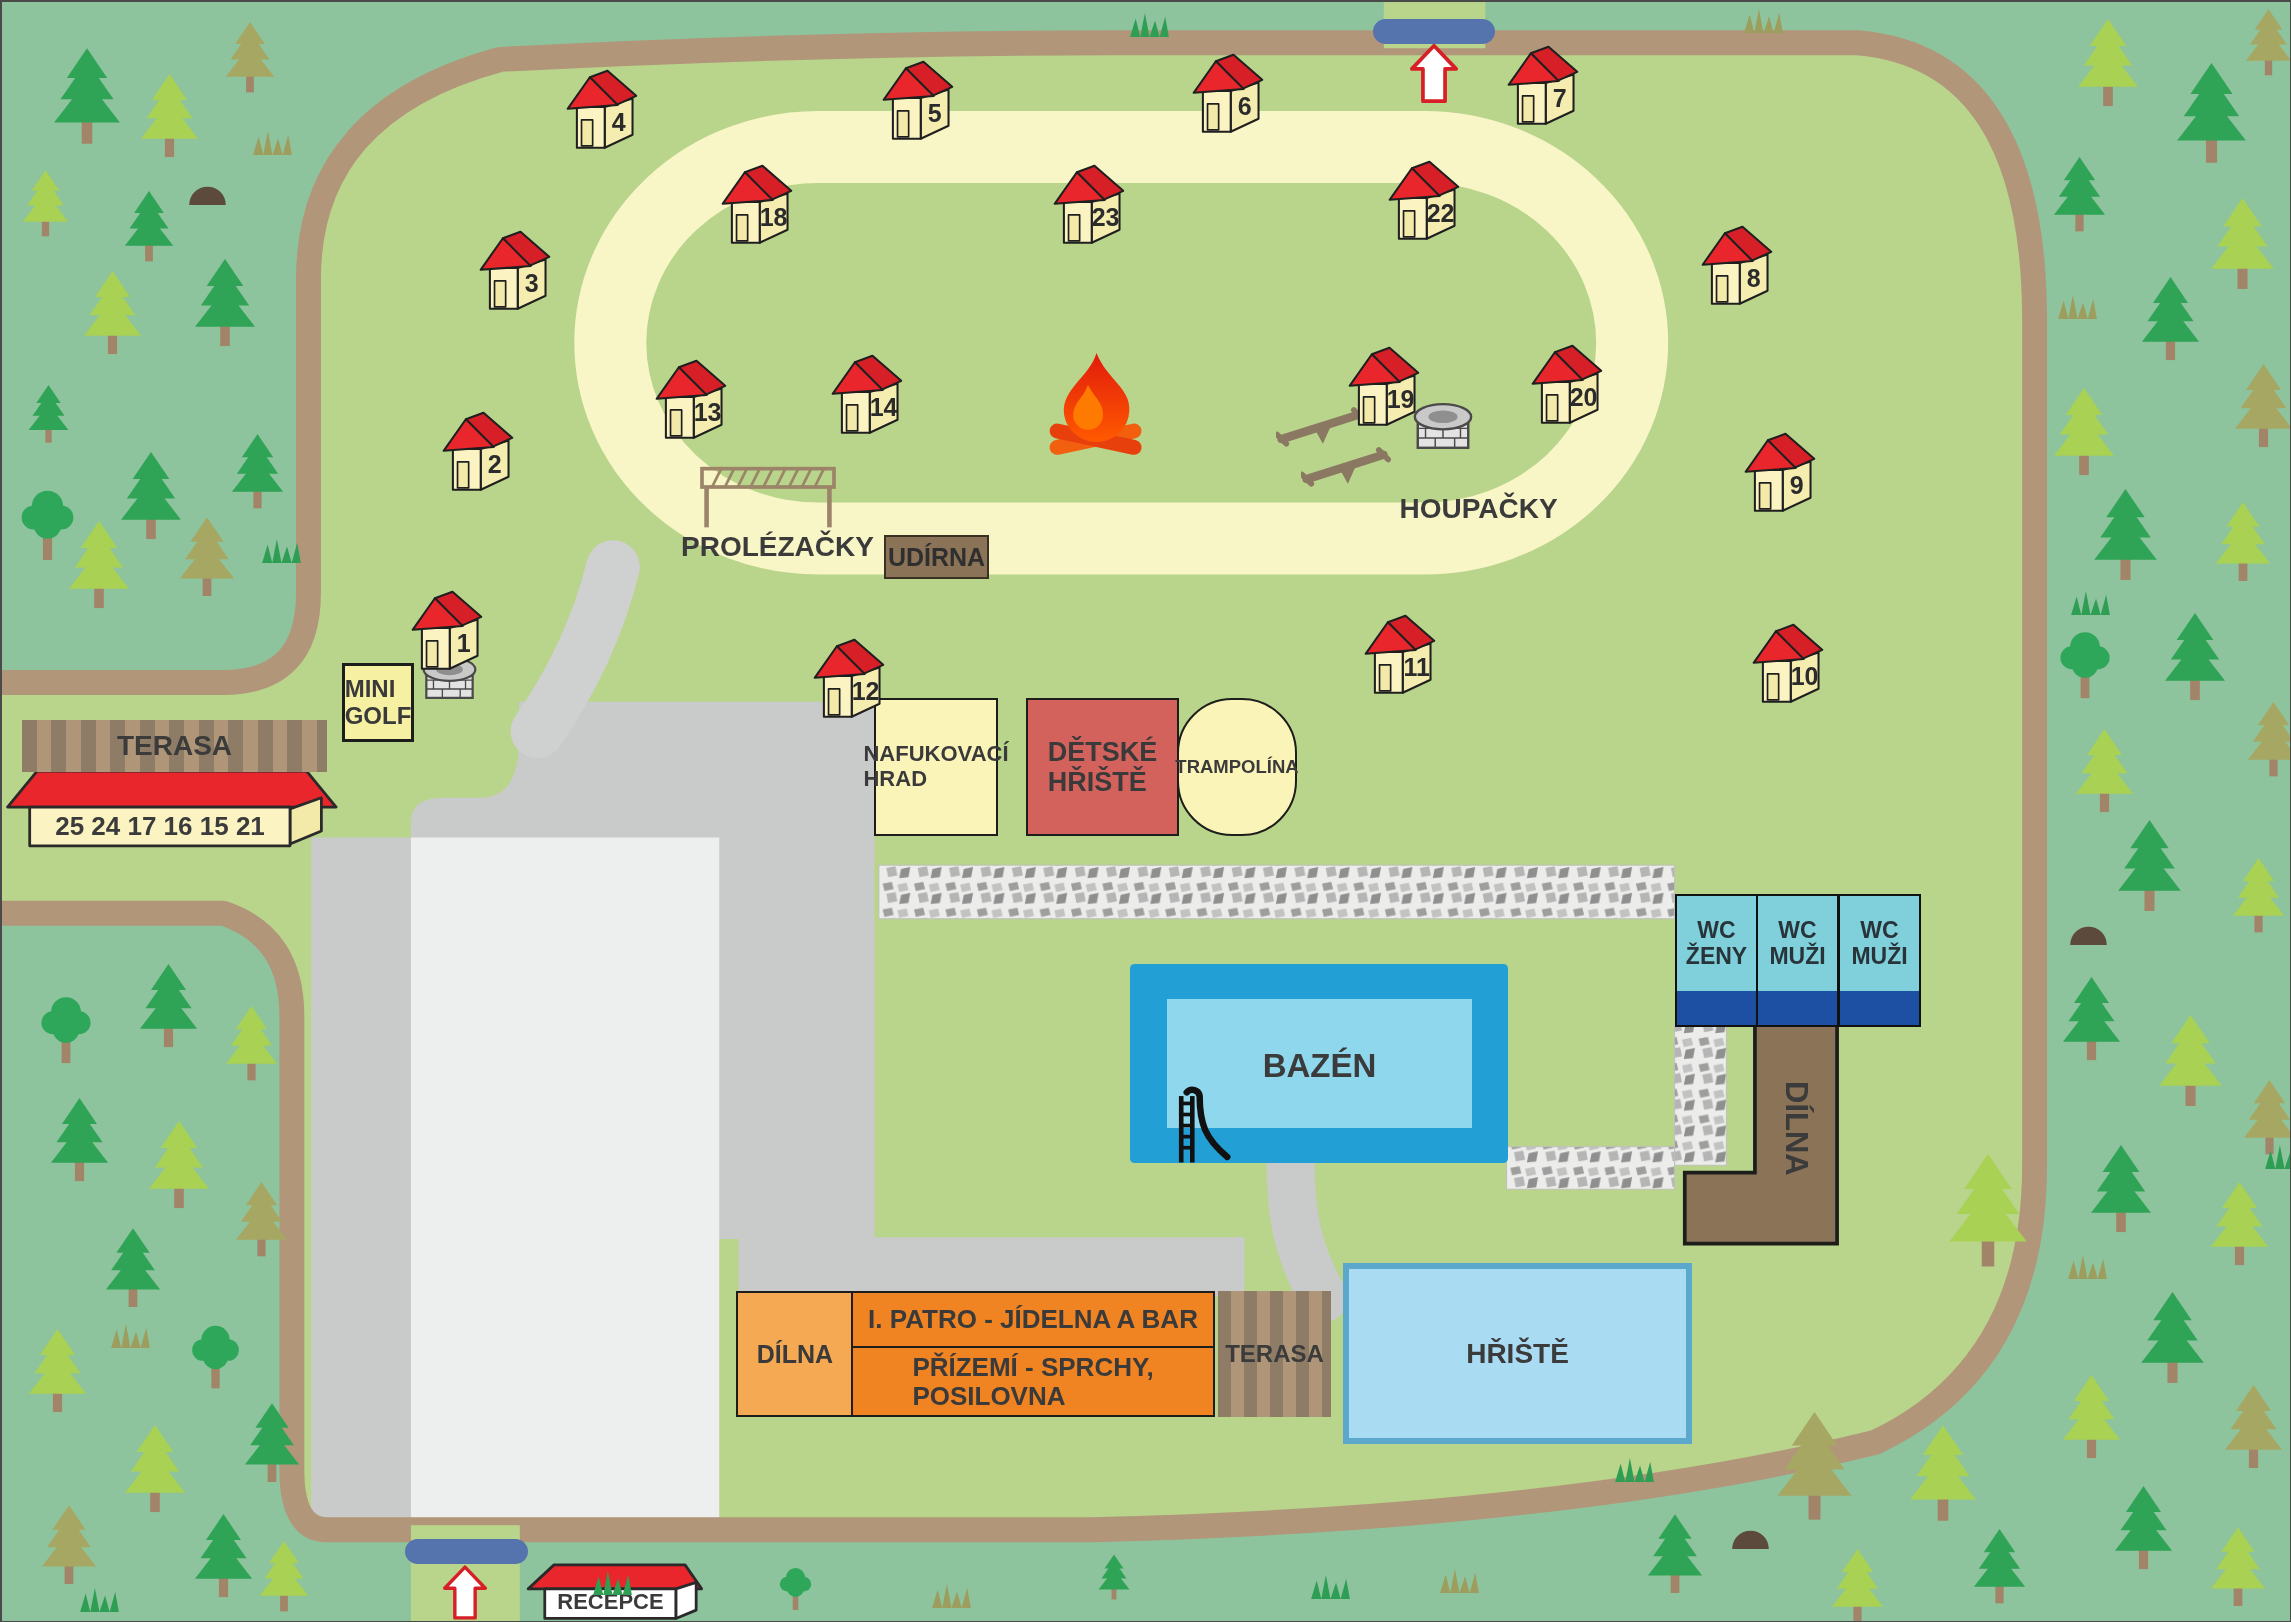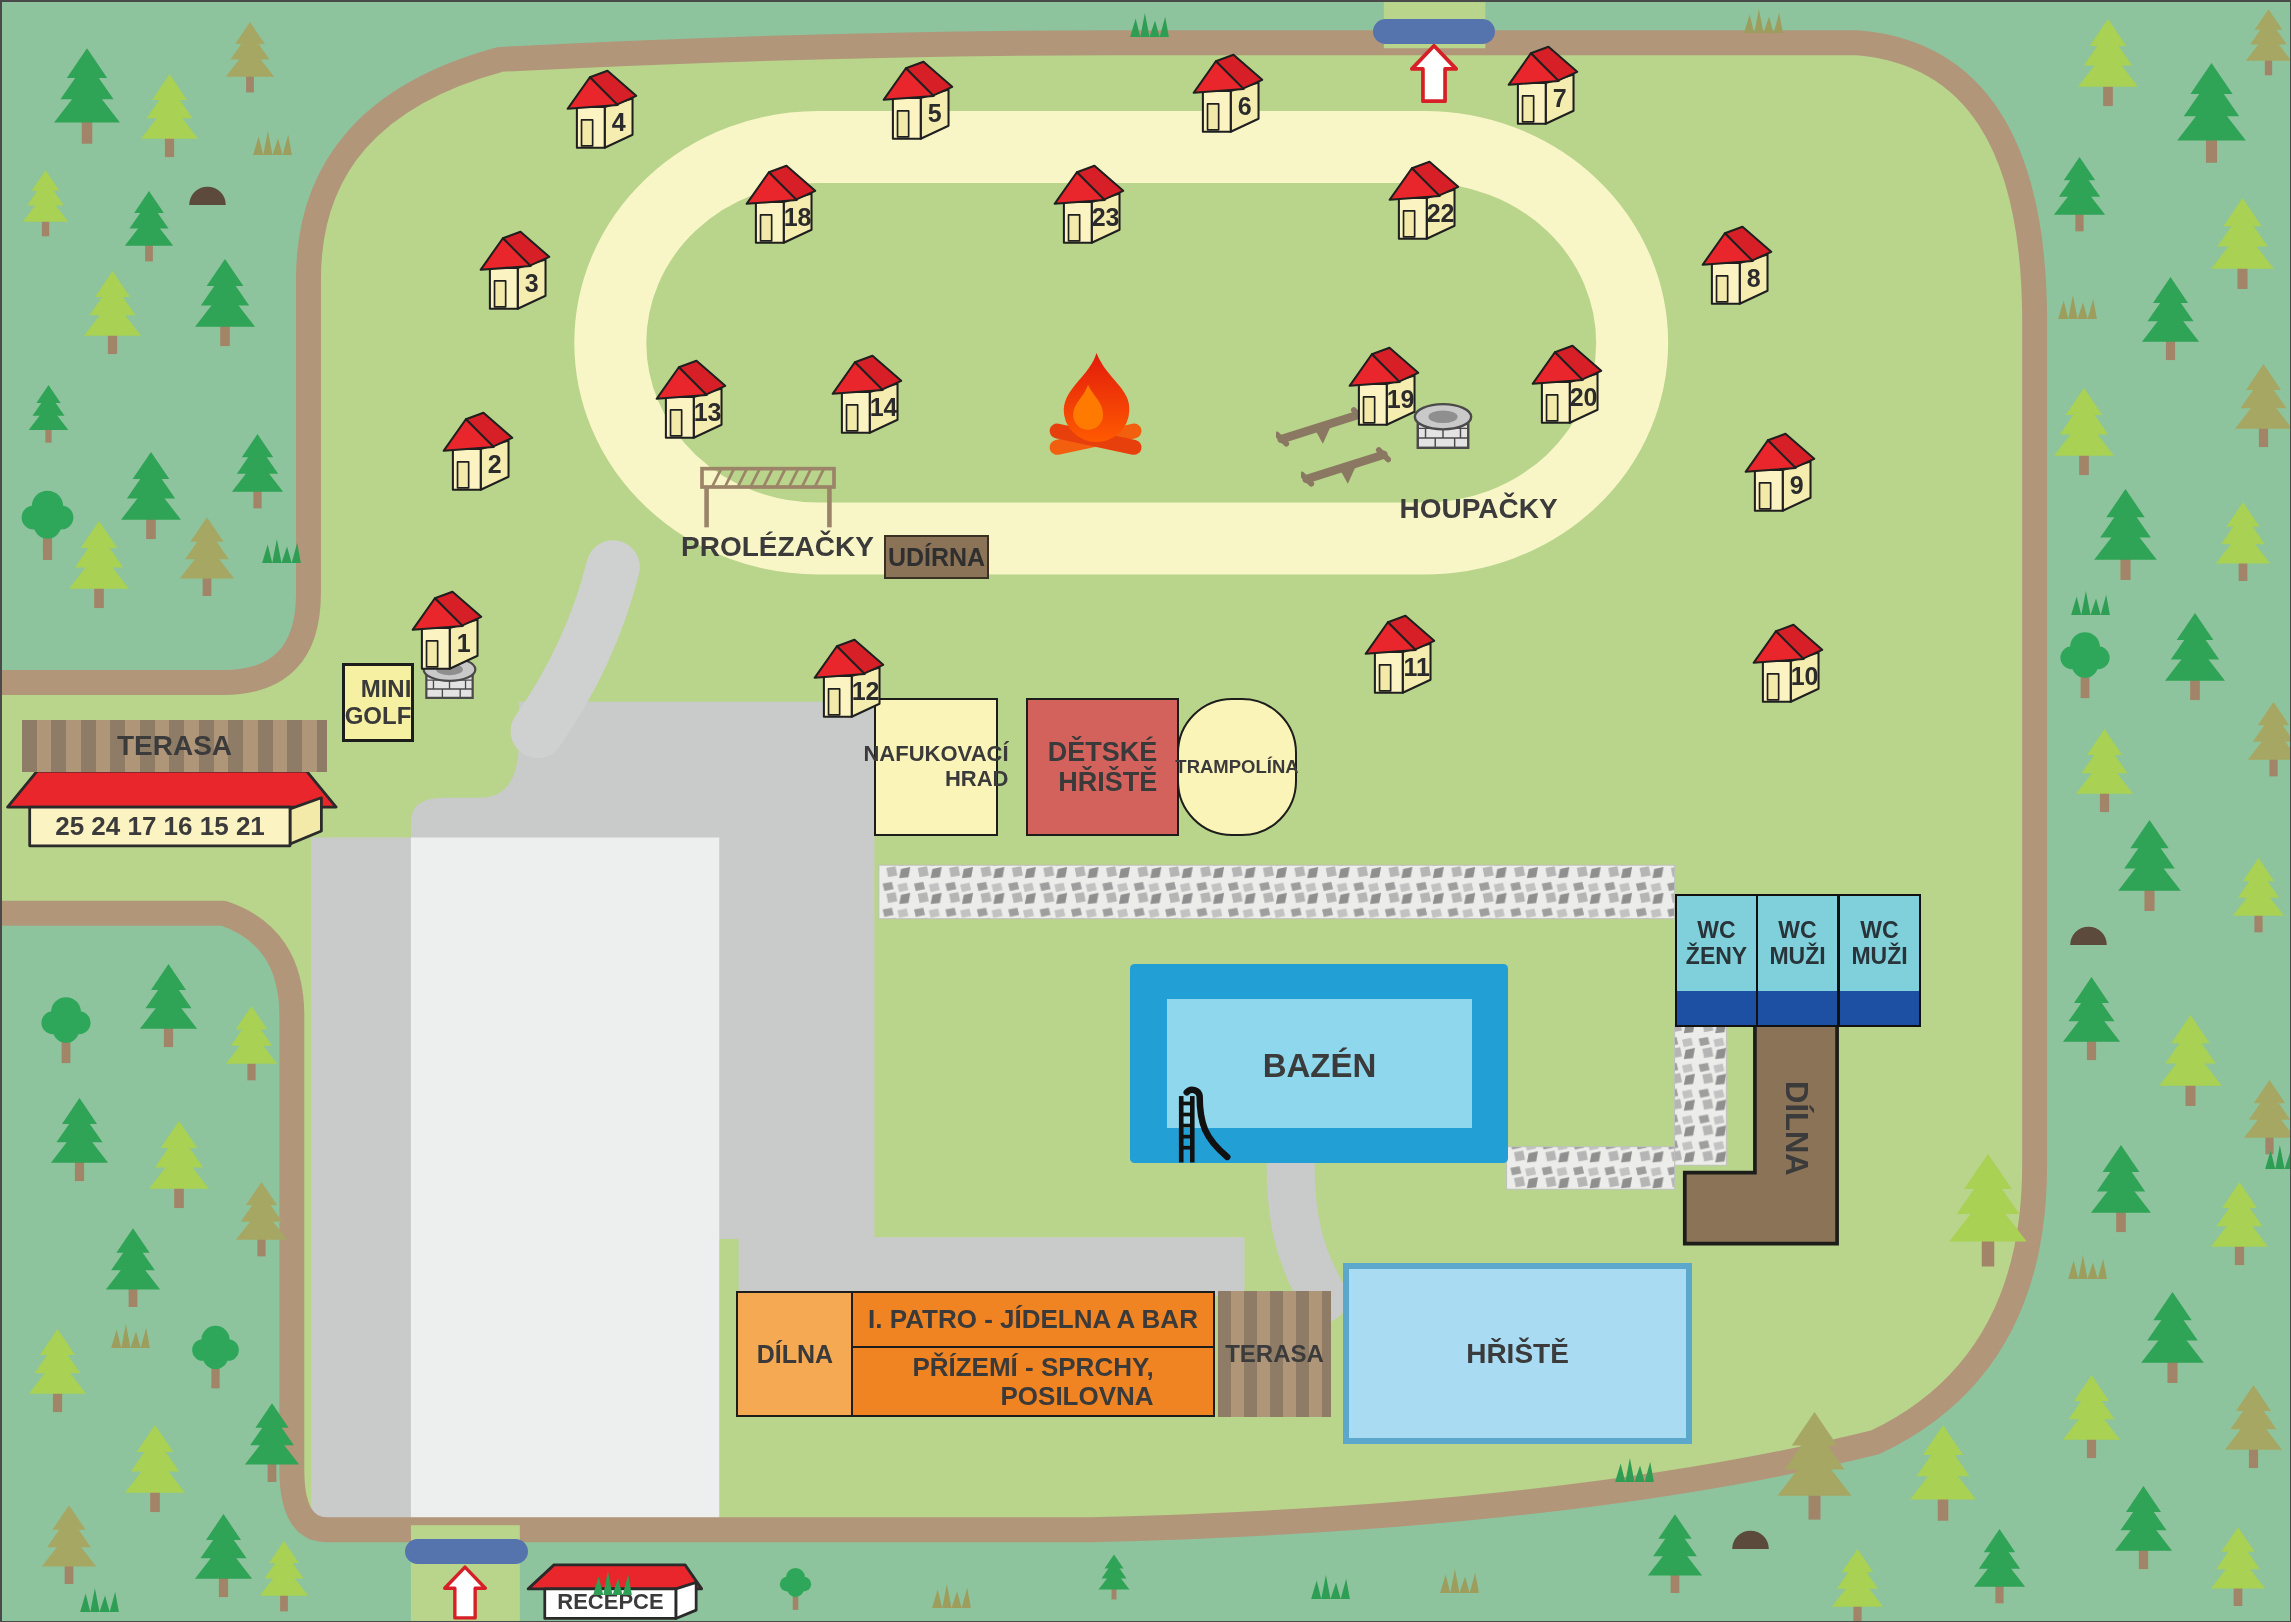"18" div.cabin { left: 740px -> 716px }
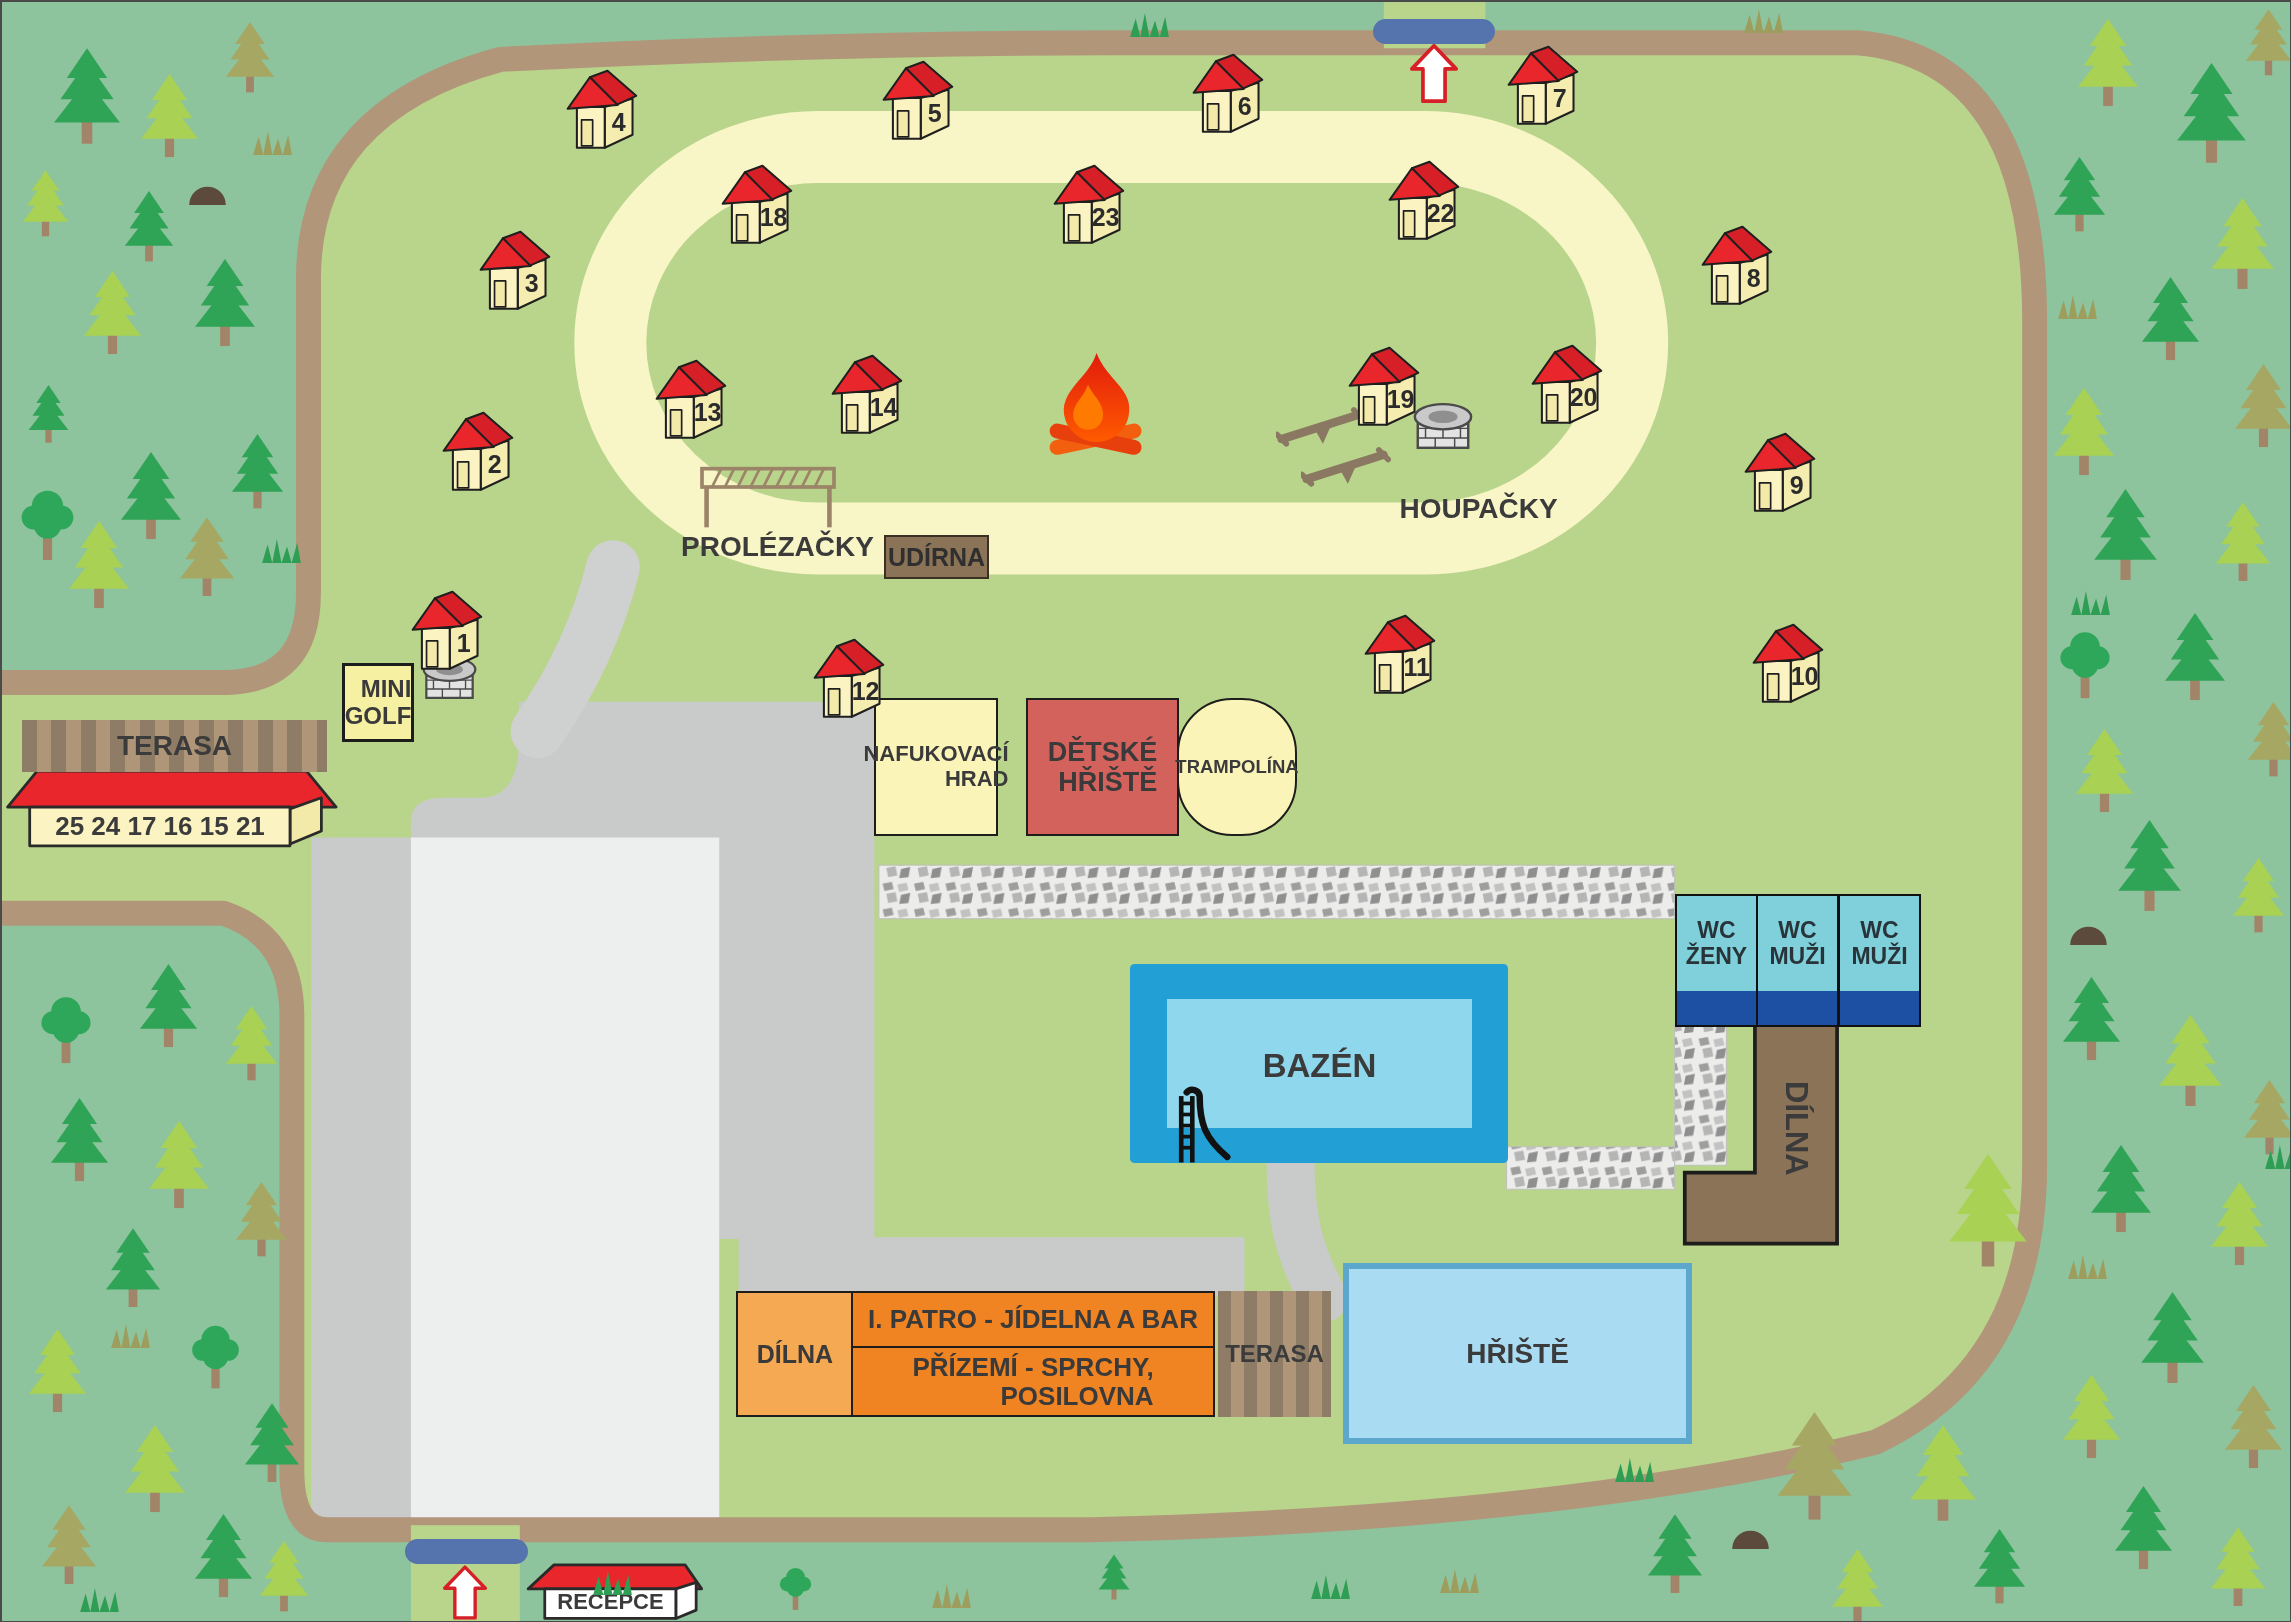"UDÍRNA" .box { text-align: right -> left }
